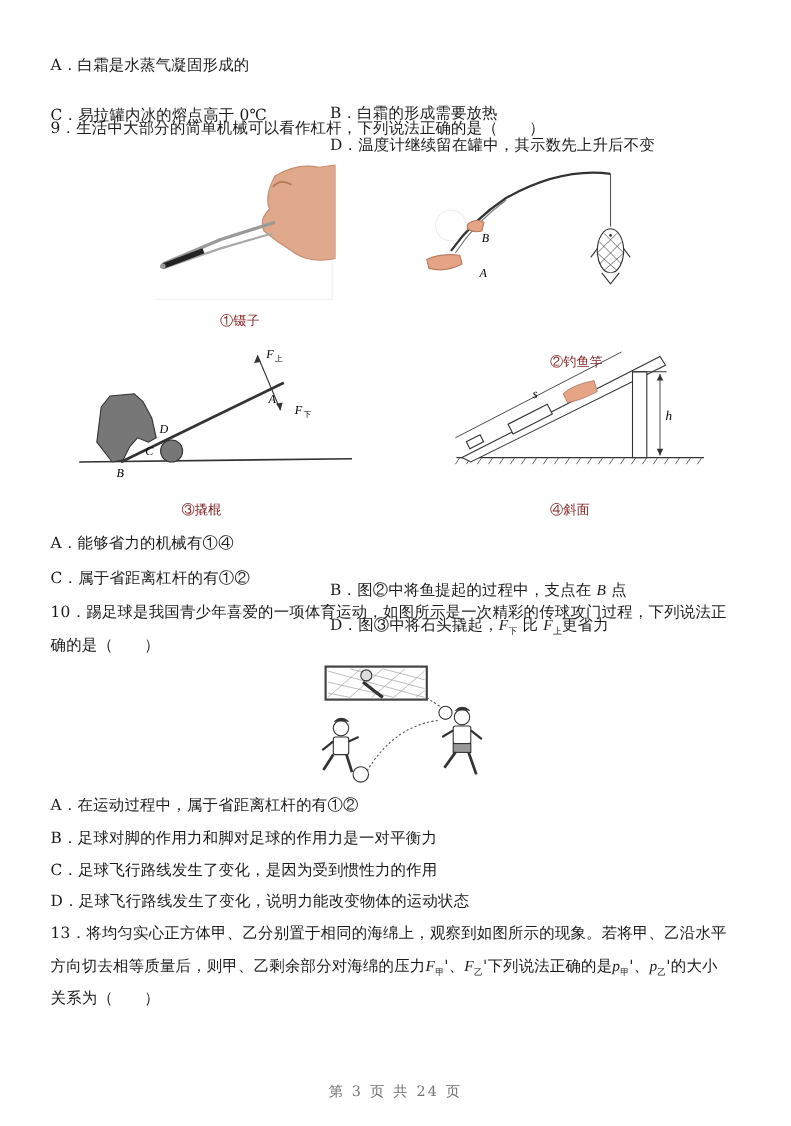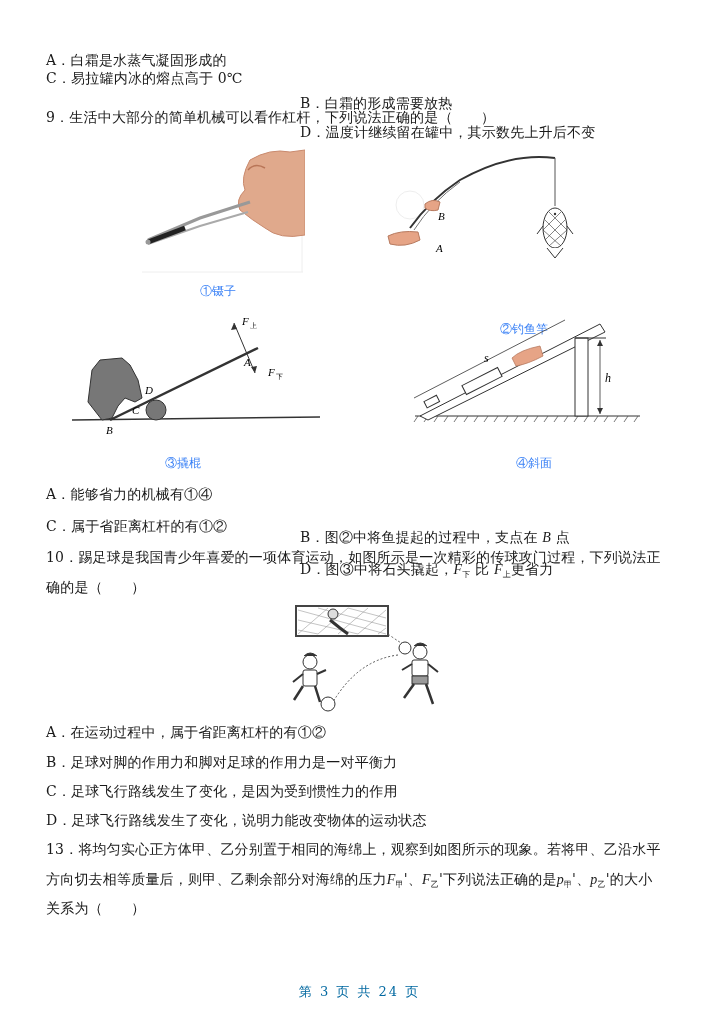"C．易拉罐内冰的熔点高于 0℃" div.line { top: 68px -> 95px }
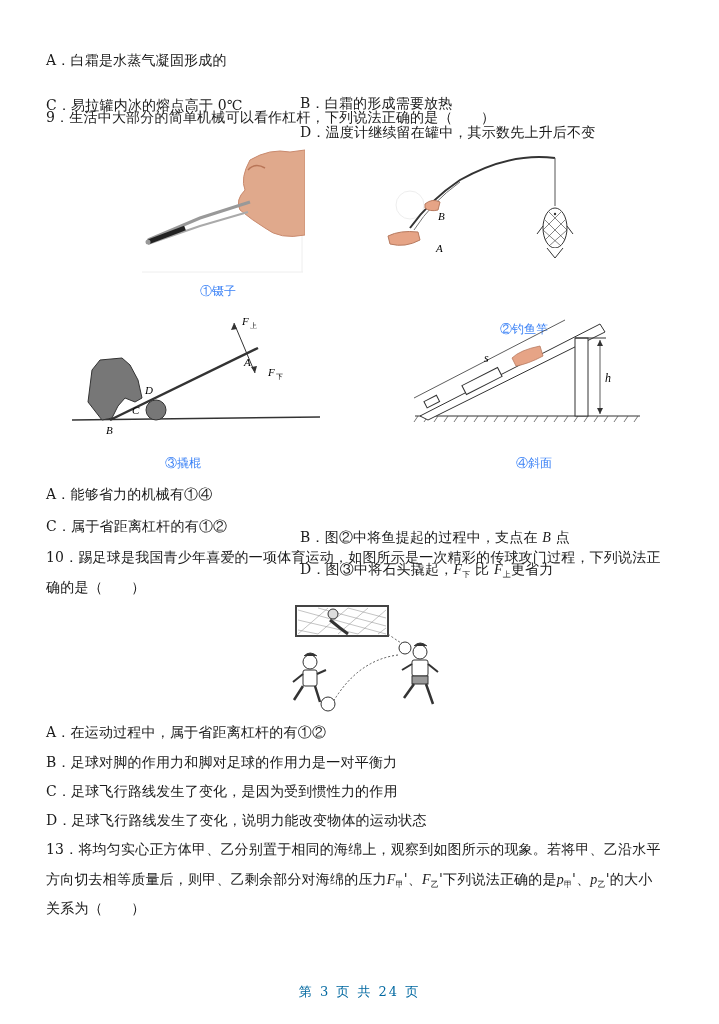"①镊子" .caption { color: #3b82f6 -> #7f1d1d }
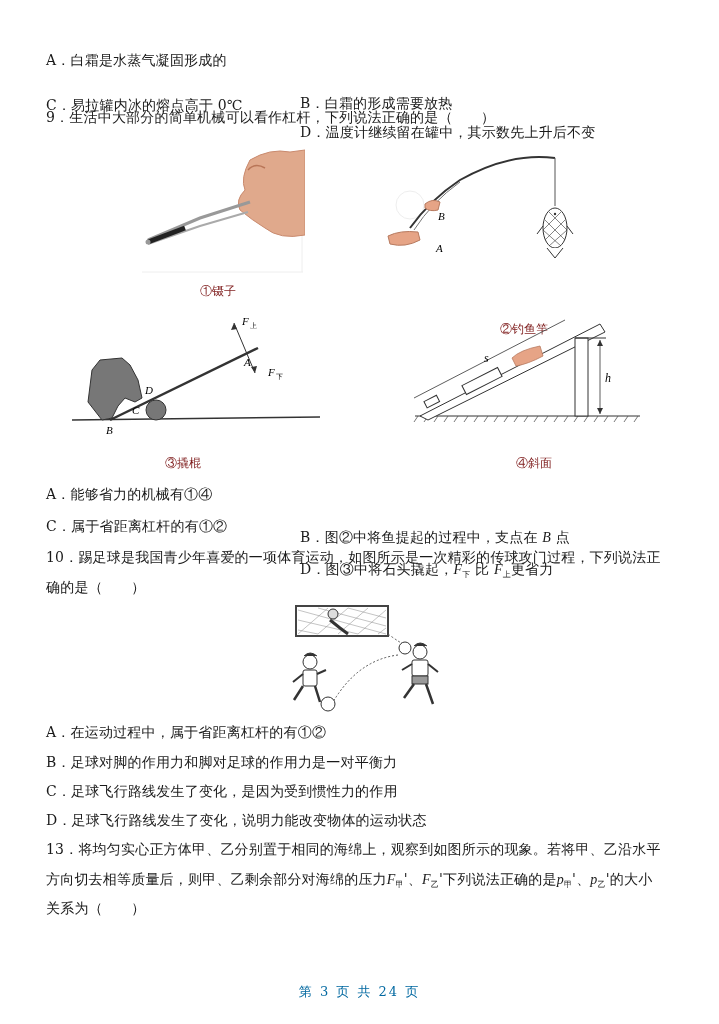"④斜面" div.caption { margin-left: 16px -> none }
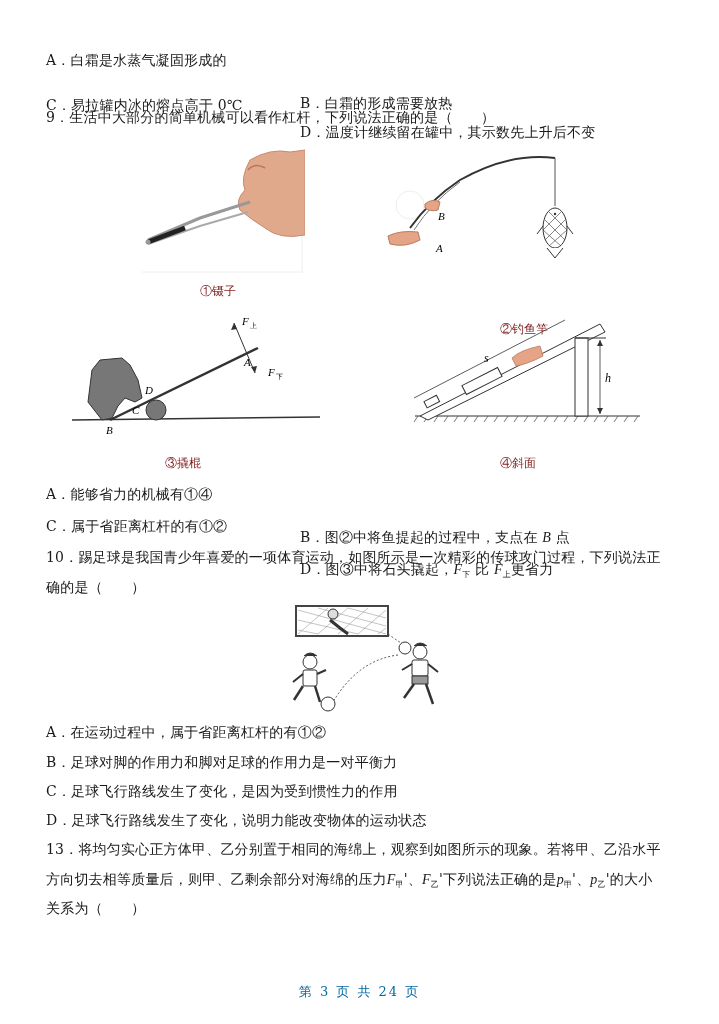"第 3 页 共 24" .footer { color: #0369a1 -> #737373 }
